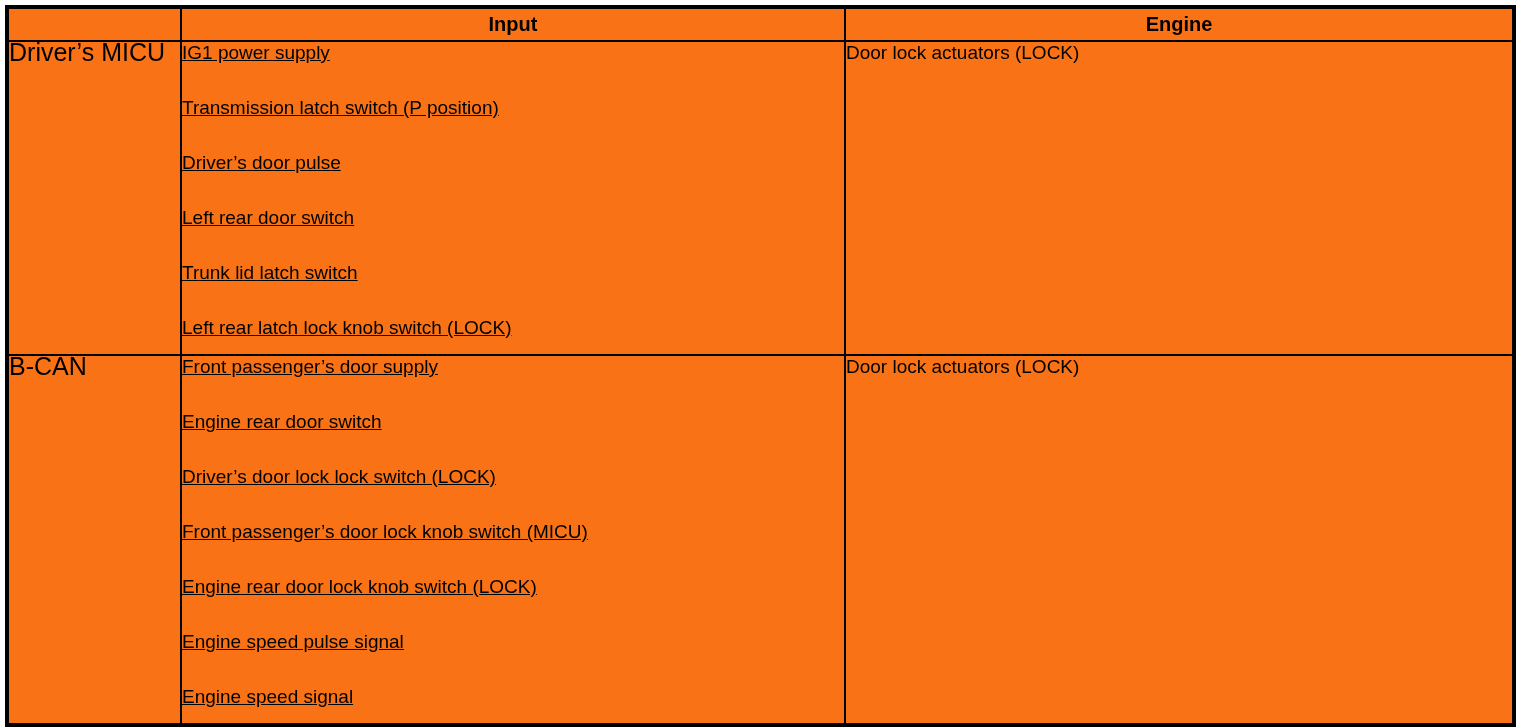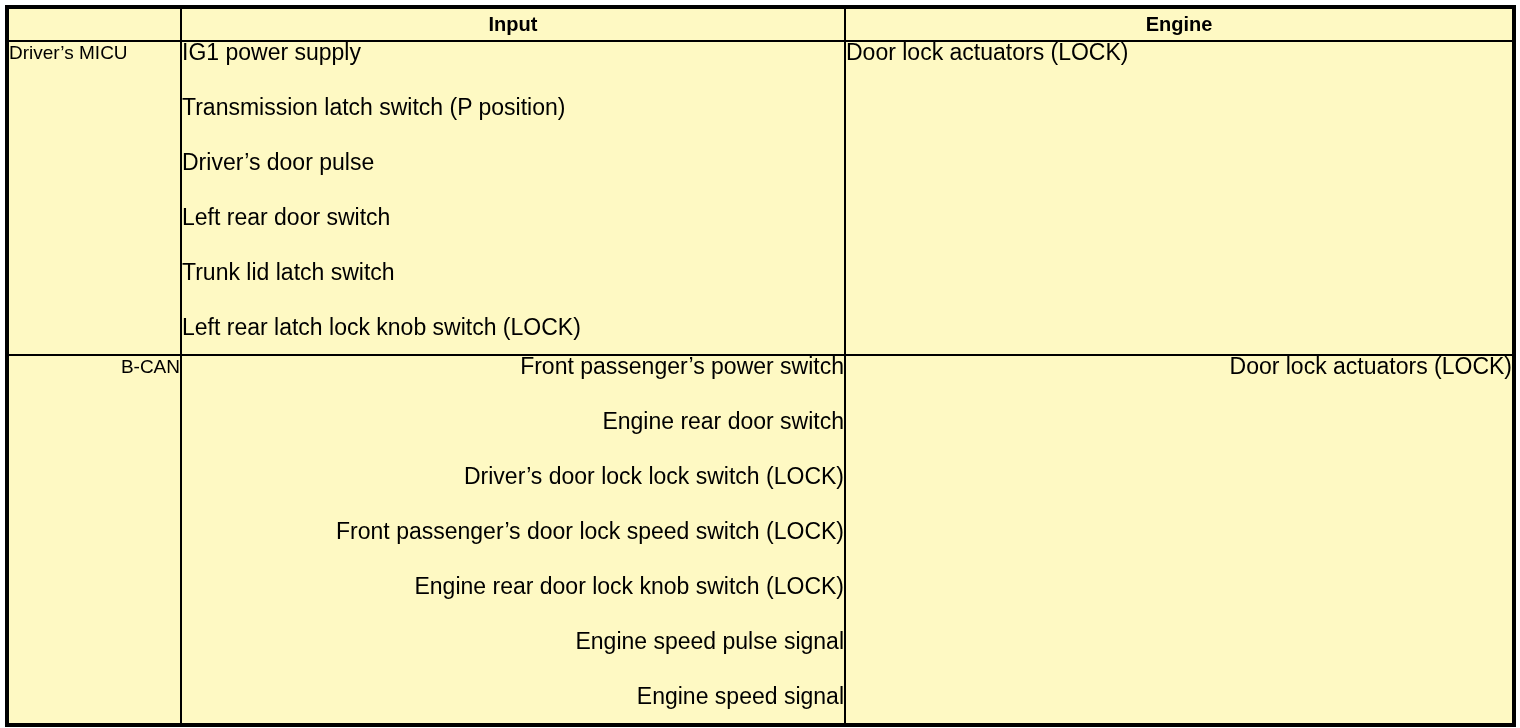"Input" table.io-table { background: #fef9c3 -> #f97316 }
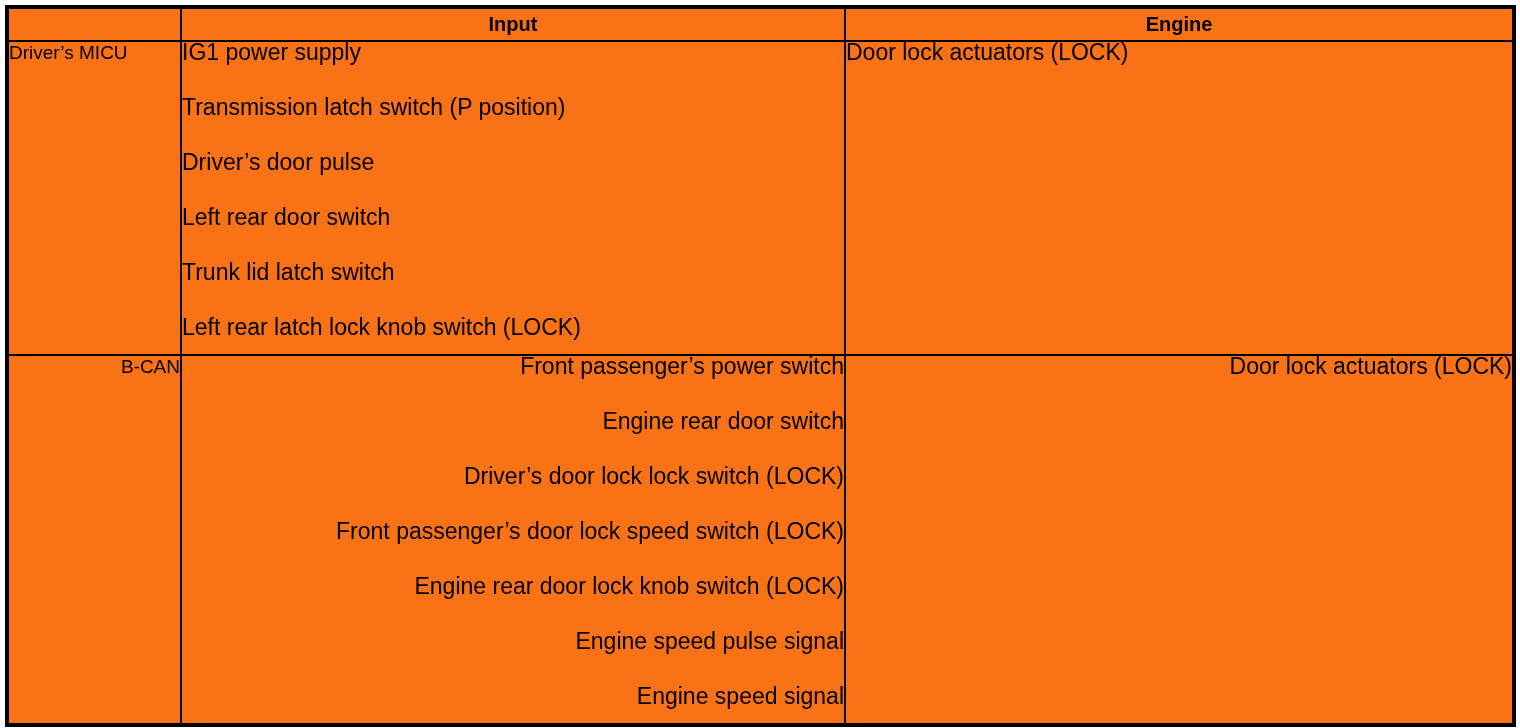"Driver’s MICU" td.col-source { font-size: 19px -> 25px }
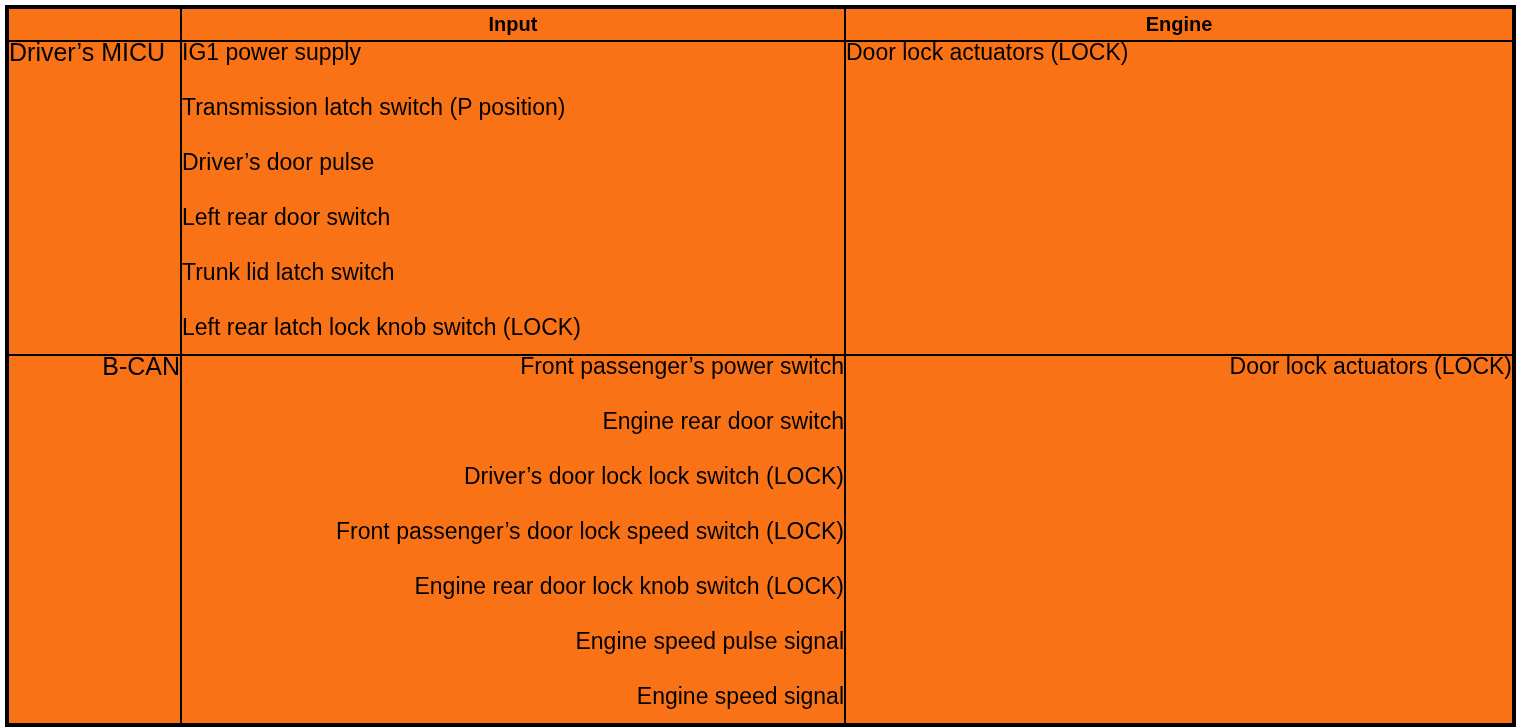"IG1 power supply" td.col-inputs { font-size: 23px -> 19px; text-decoration: none -> underline }
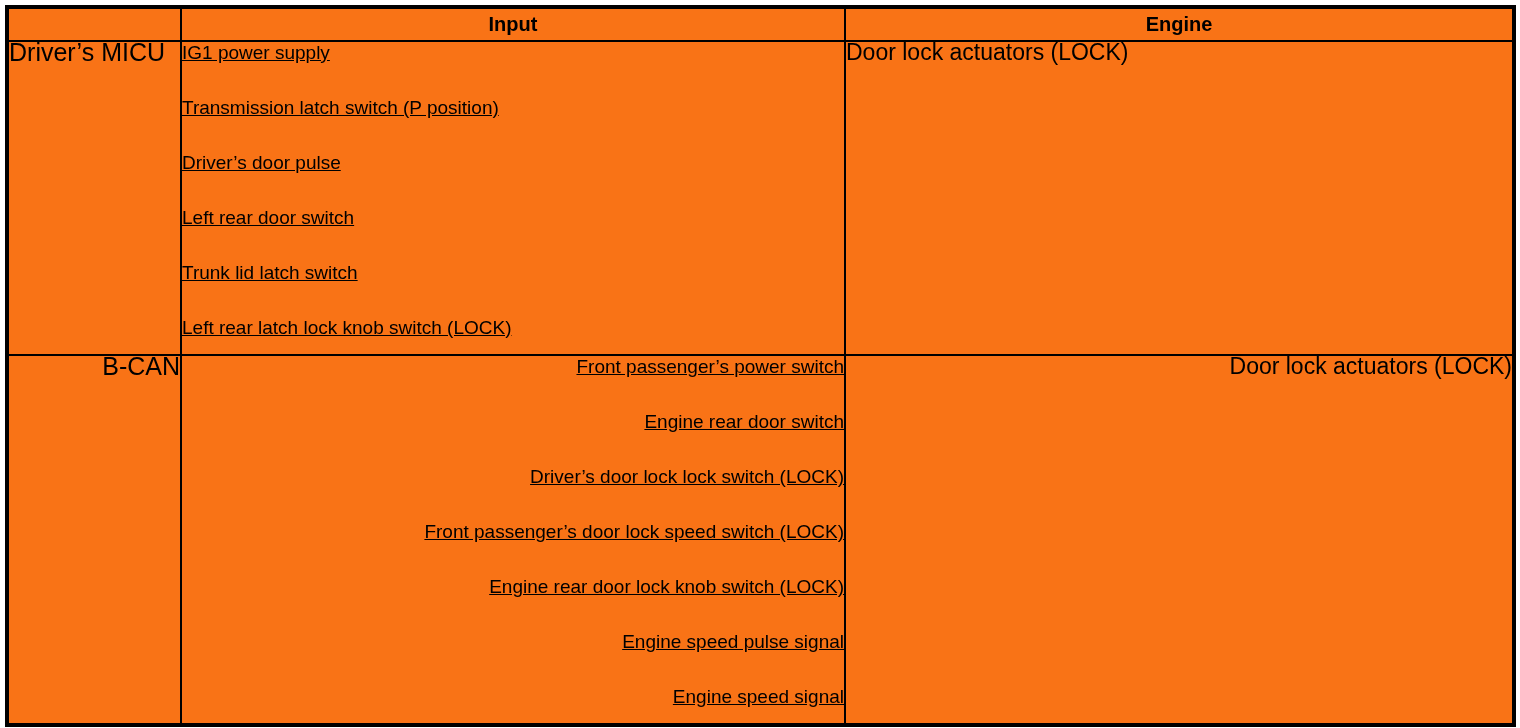"Door lock actuators (LOCK)" td.col-output { font-size: 23px -> 19px }
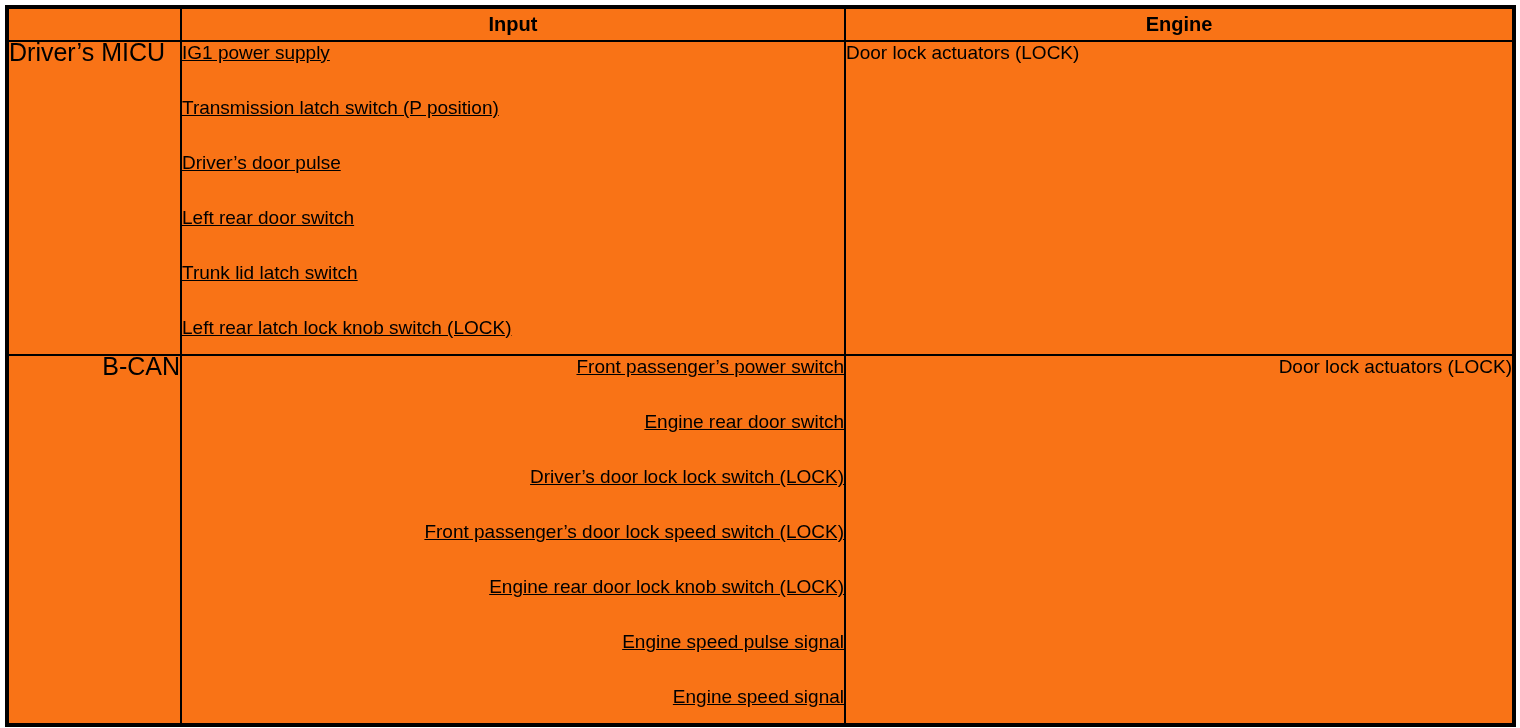"B-CAN" tbody tr.row-1 td { text-align: right -> none }
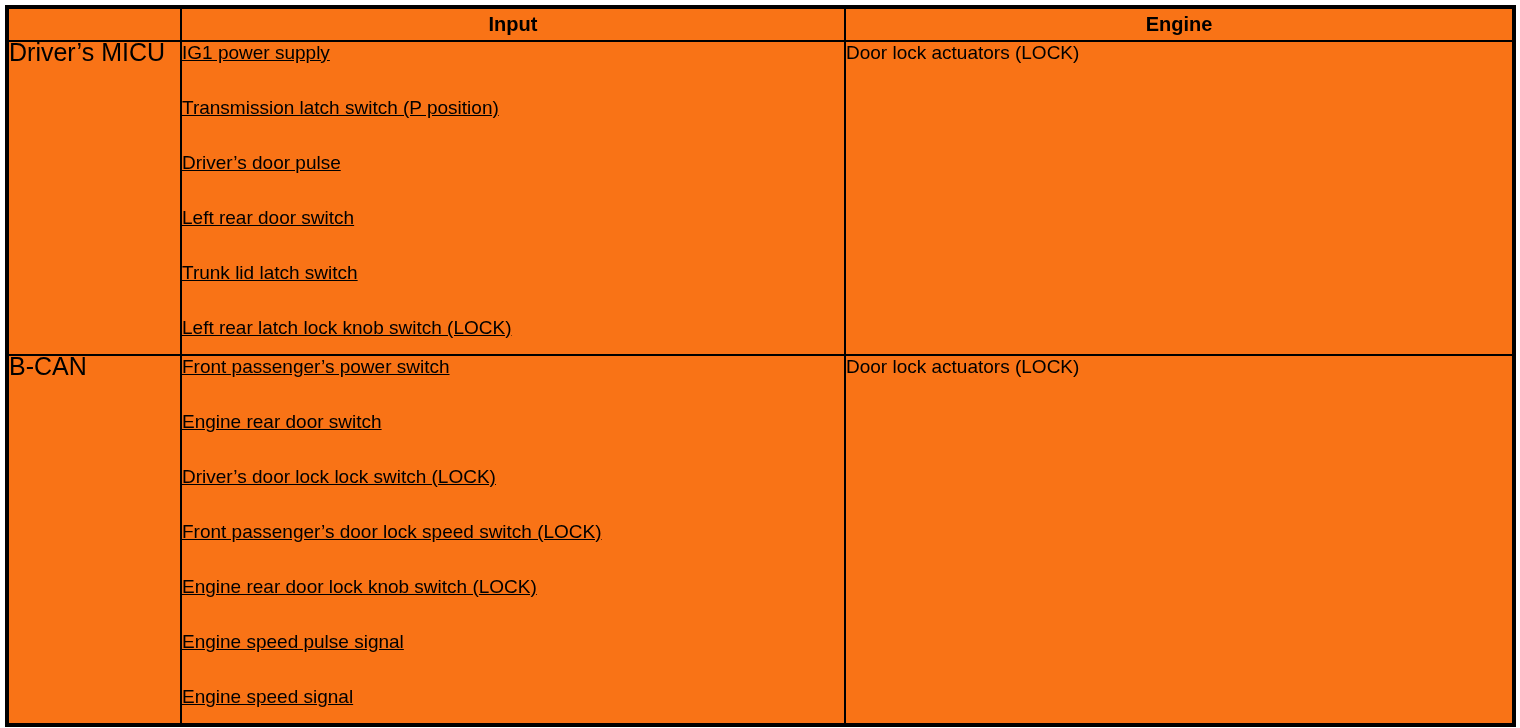"Front passenger’s power switch" div.item { text: power switch -> door supply }
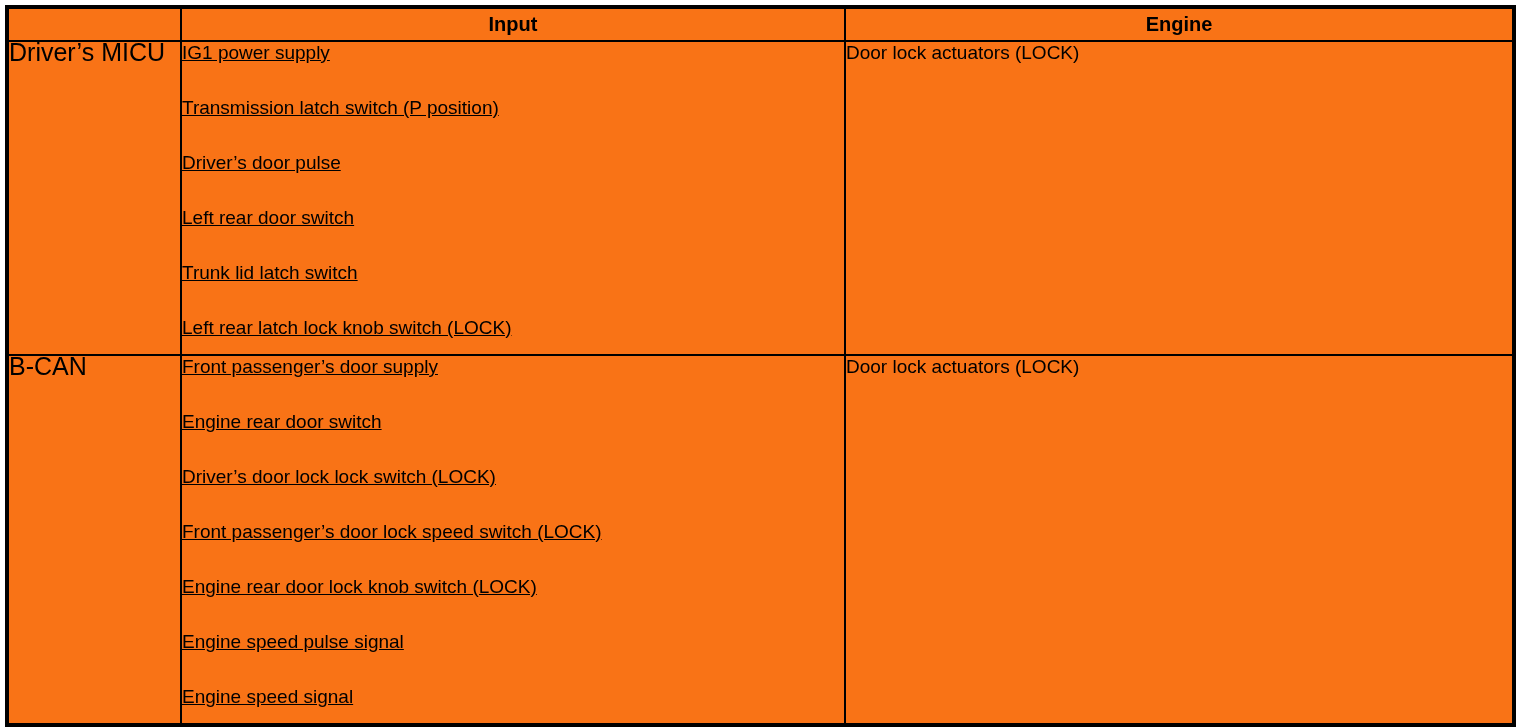"Front passenger’s door lock speed" div.item { text: speed switch (LOCK -> knob switch (MICU }
